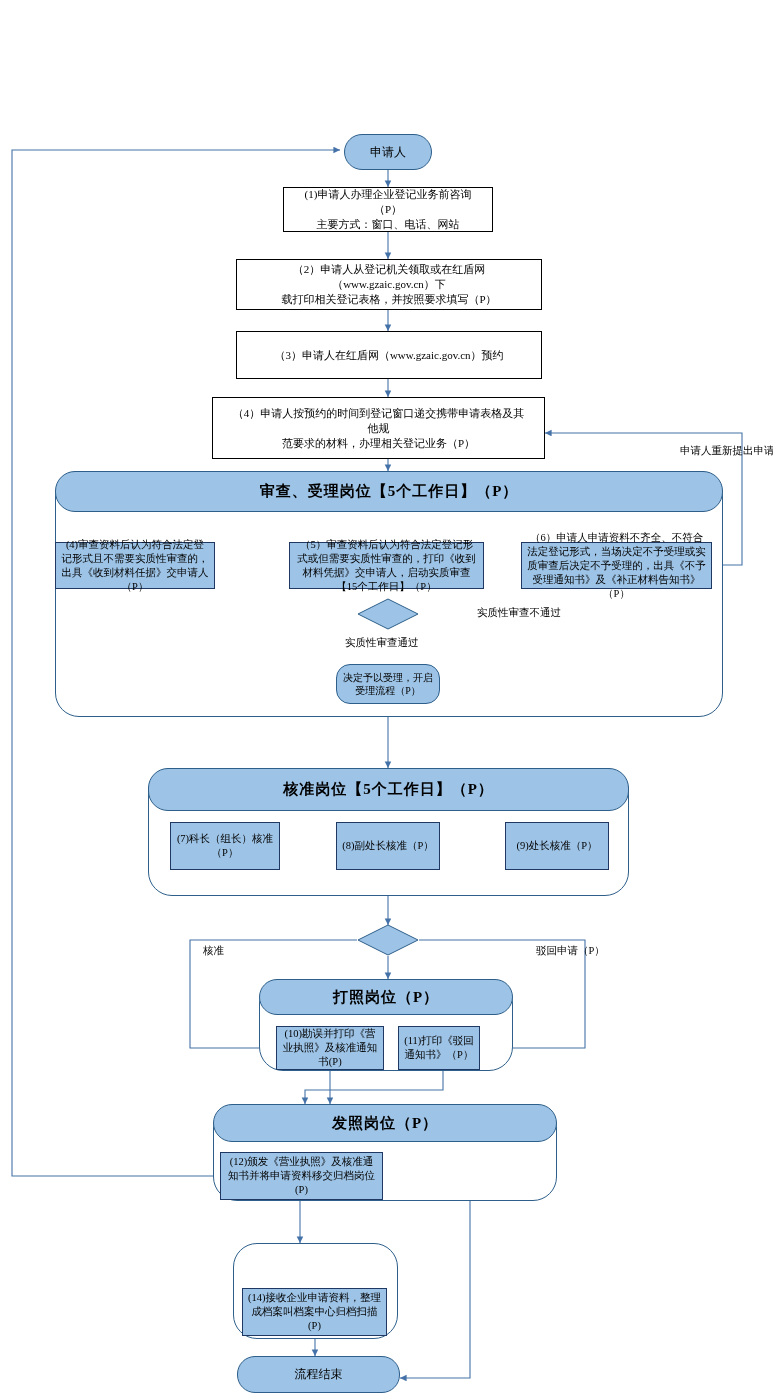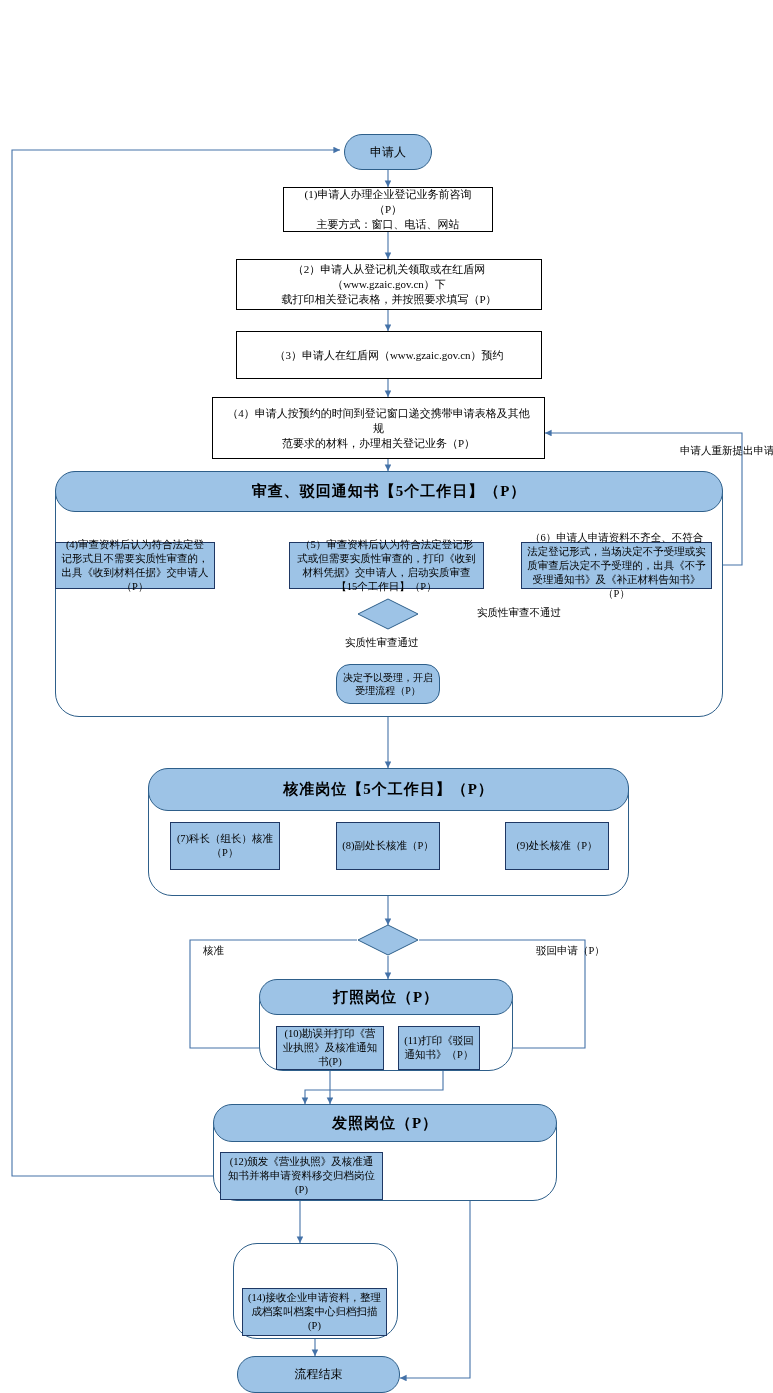"(1)申请人办理企业登记业务前咨询（P）" .rect { padding: 3px 12px -> 3px 18px }
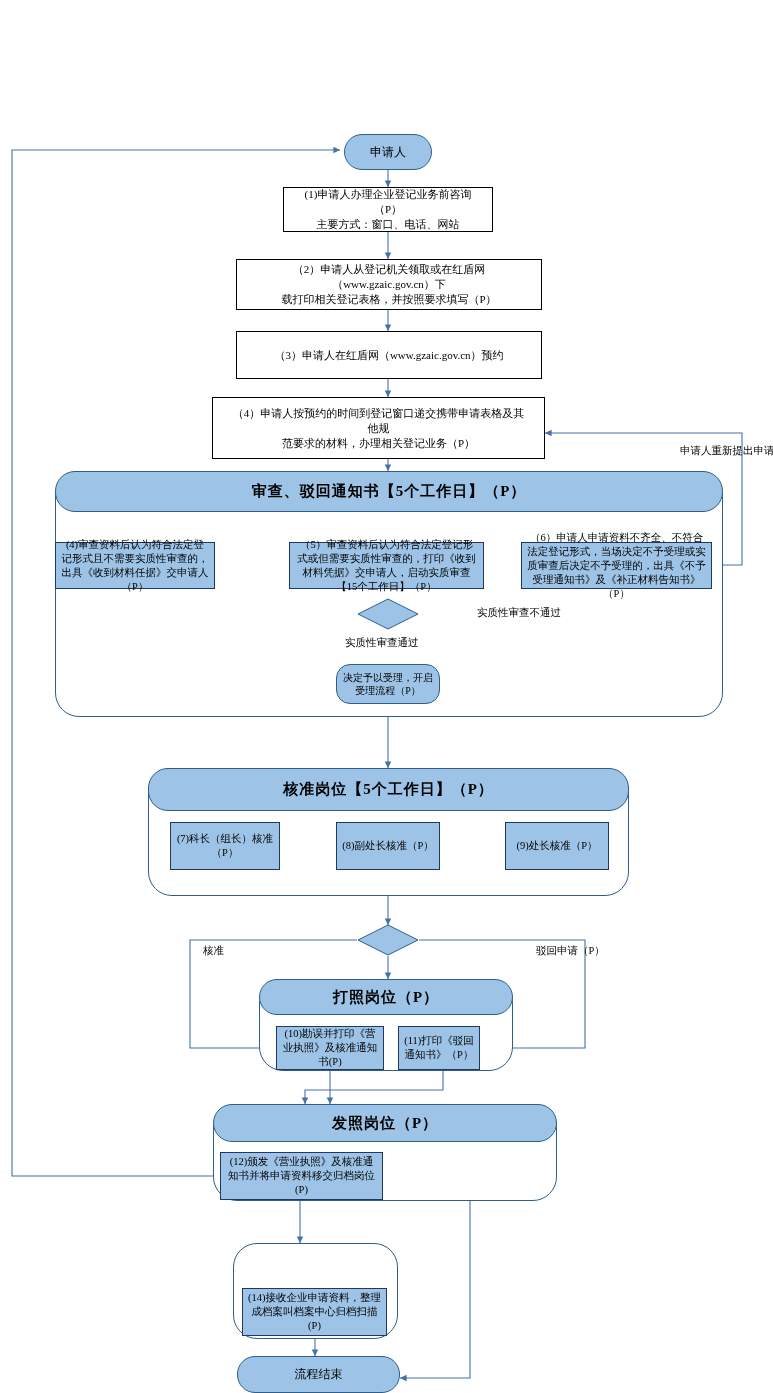"审查、驳回通知书【5个工作日】（P）" div.grouphead { text: 驳回通知书 -> 受理岗位 }
